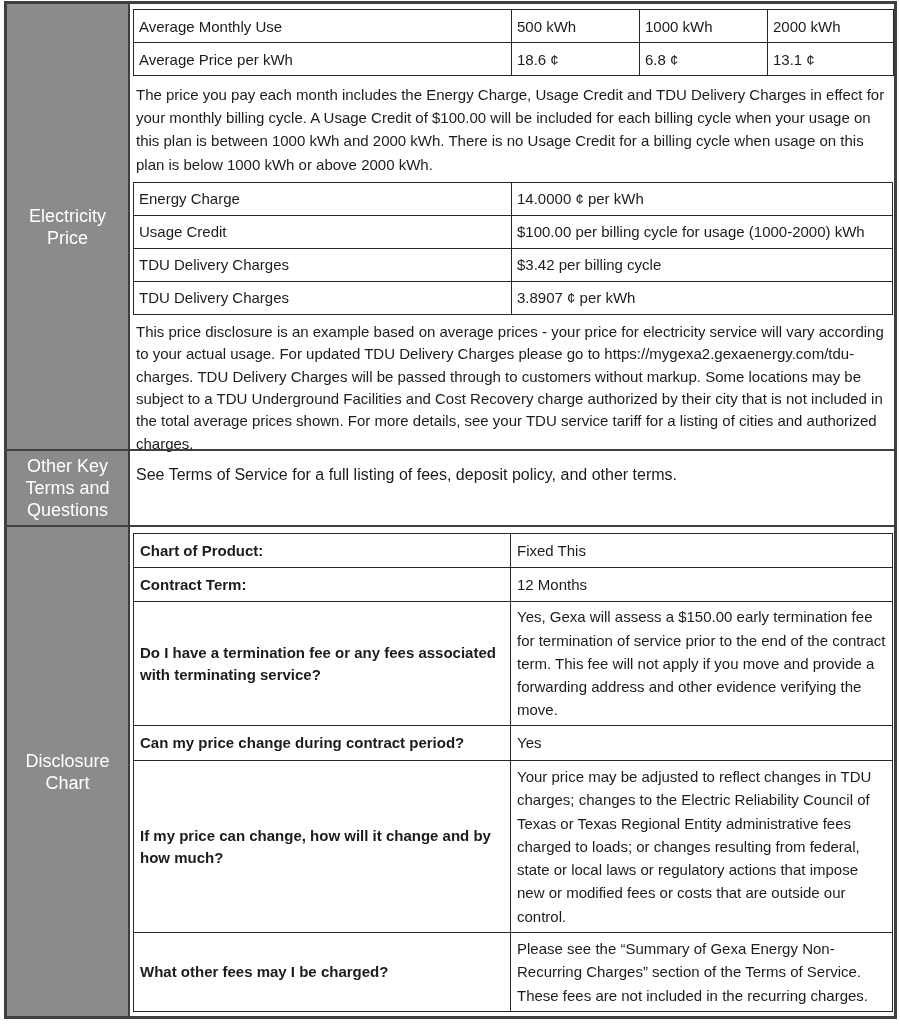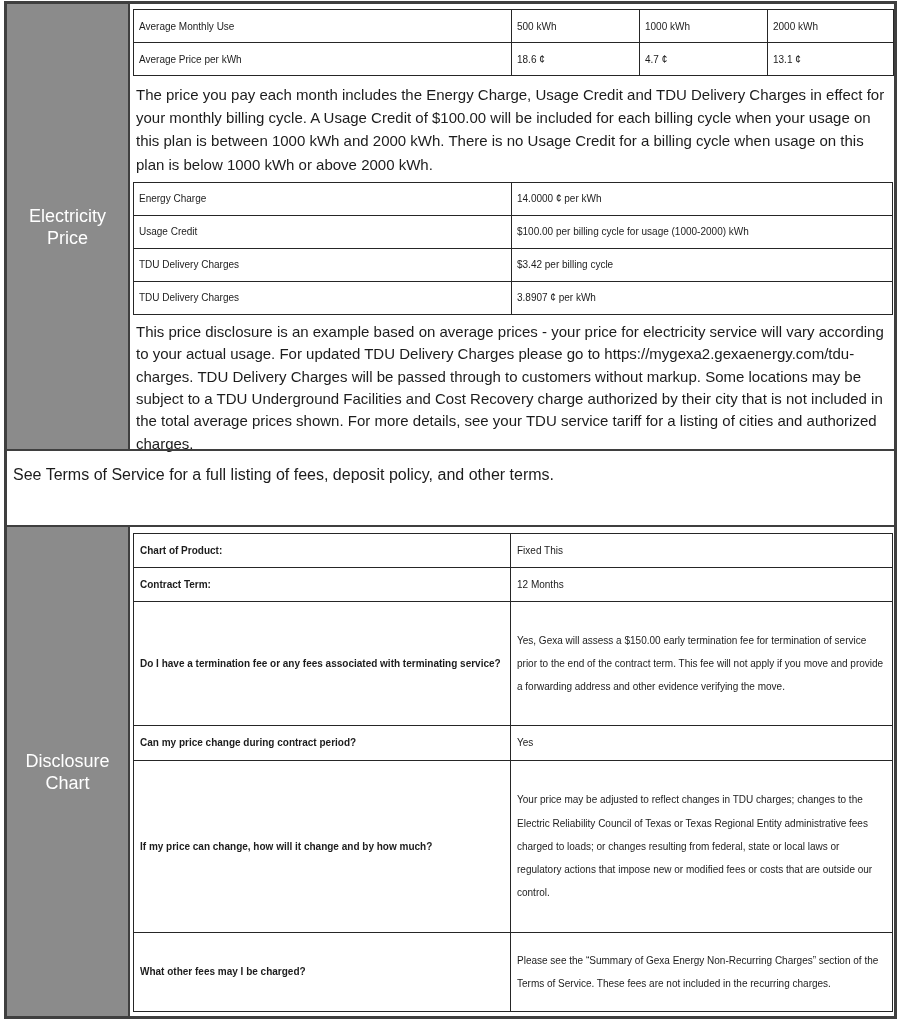"Average Monthly Use" table.tbl { font-size: 10px -> 15px }
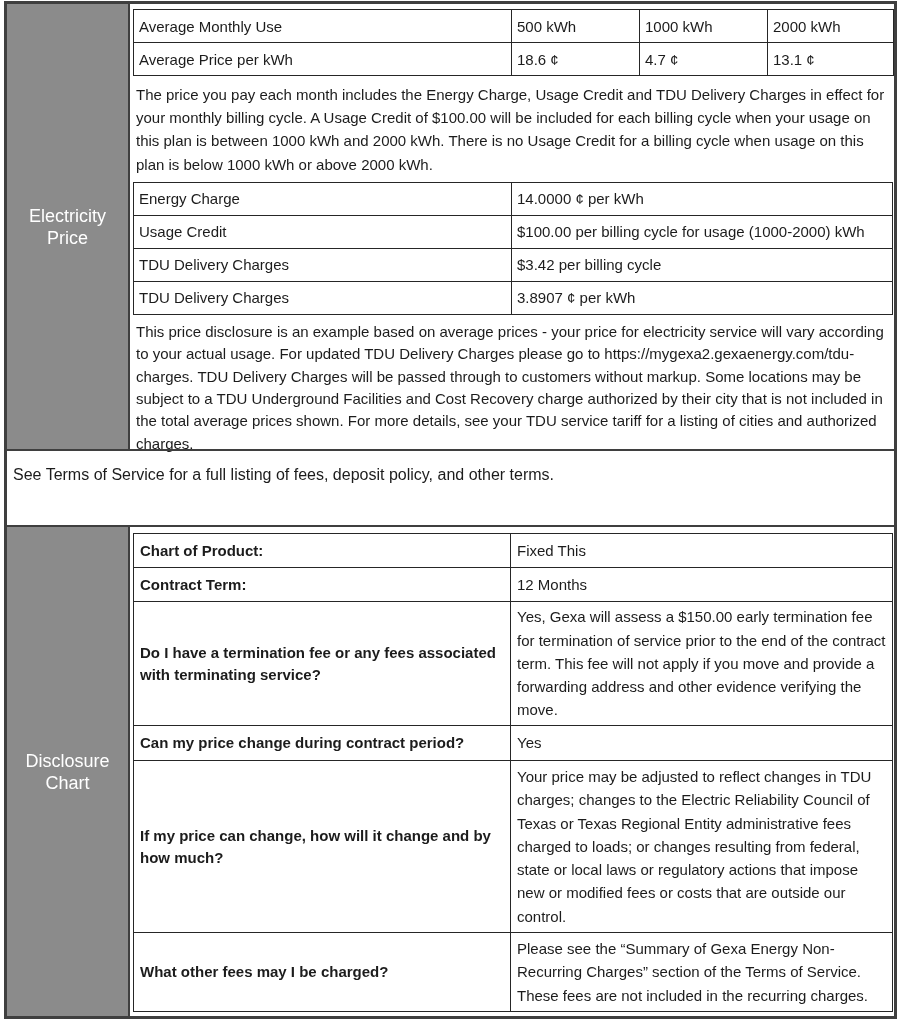"4.7 ¢" td.c2 { text: 4.7 -> 6.8 }
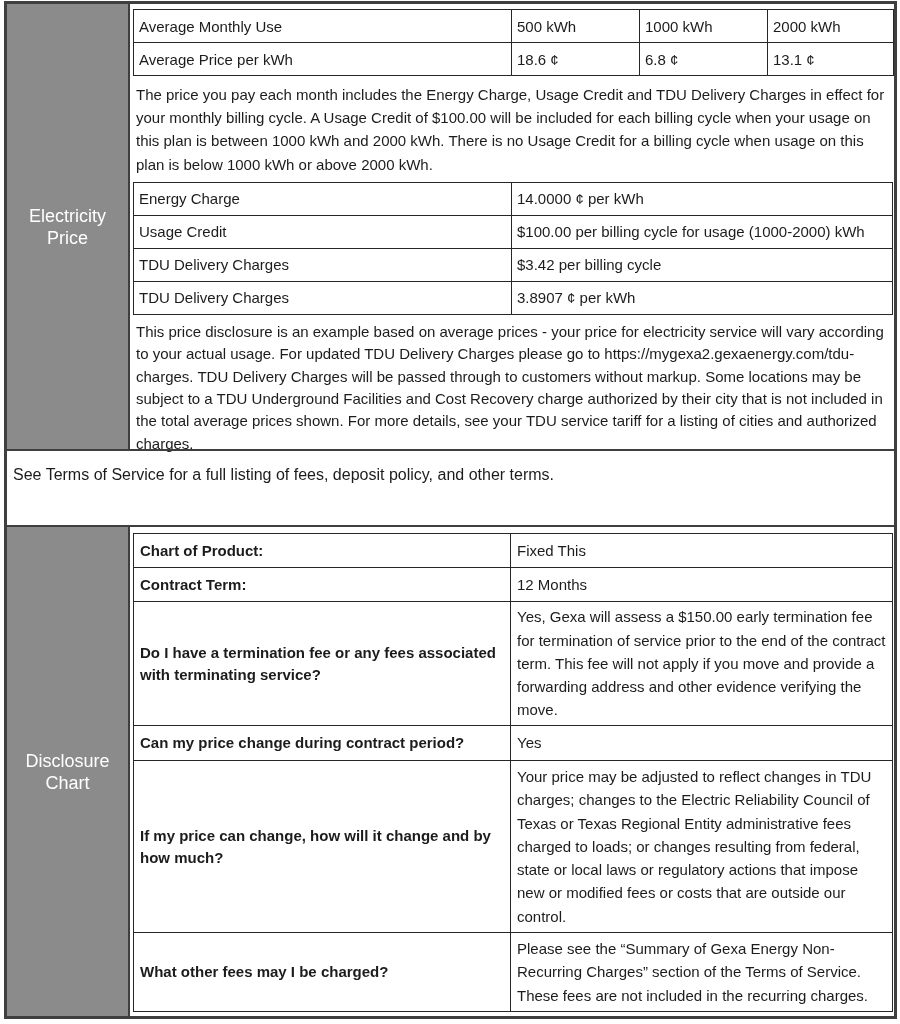"Other Key Terms and Questions" div.side-label { html: none -> <div>Other Key Terms and Questions</div> }
